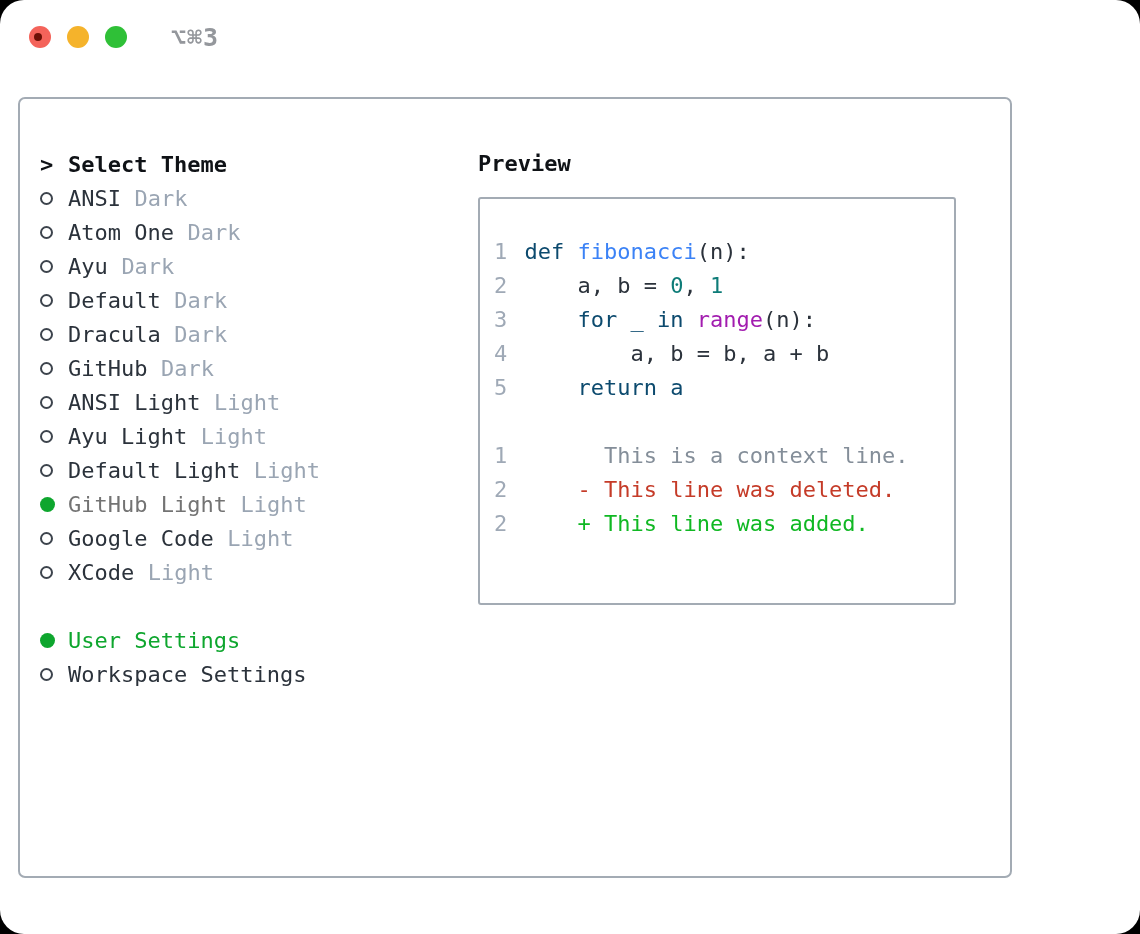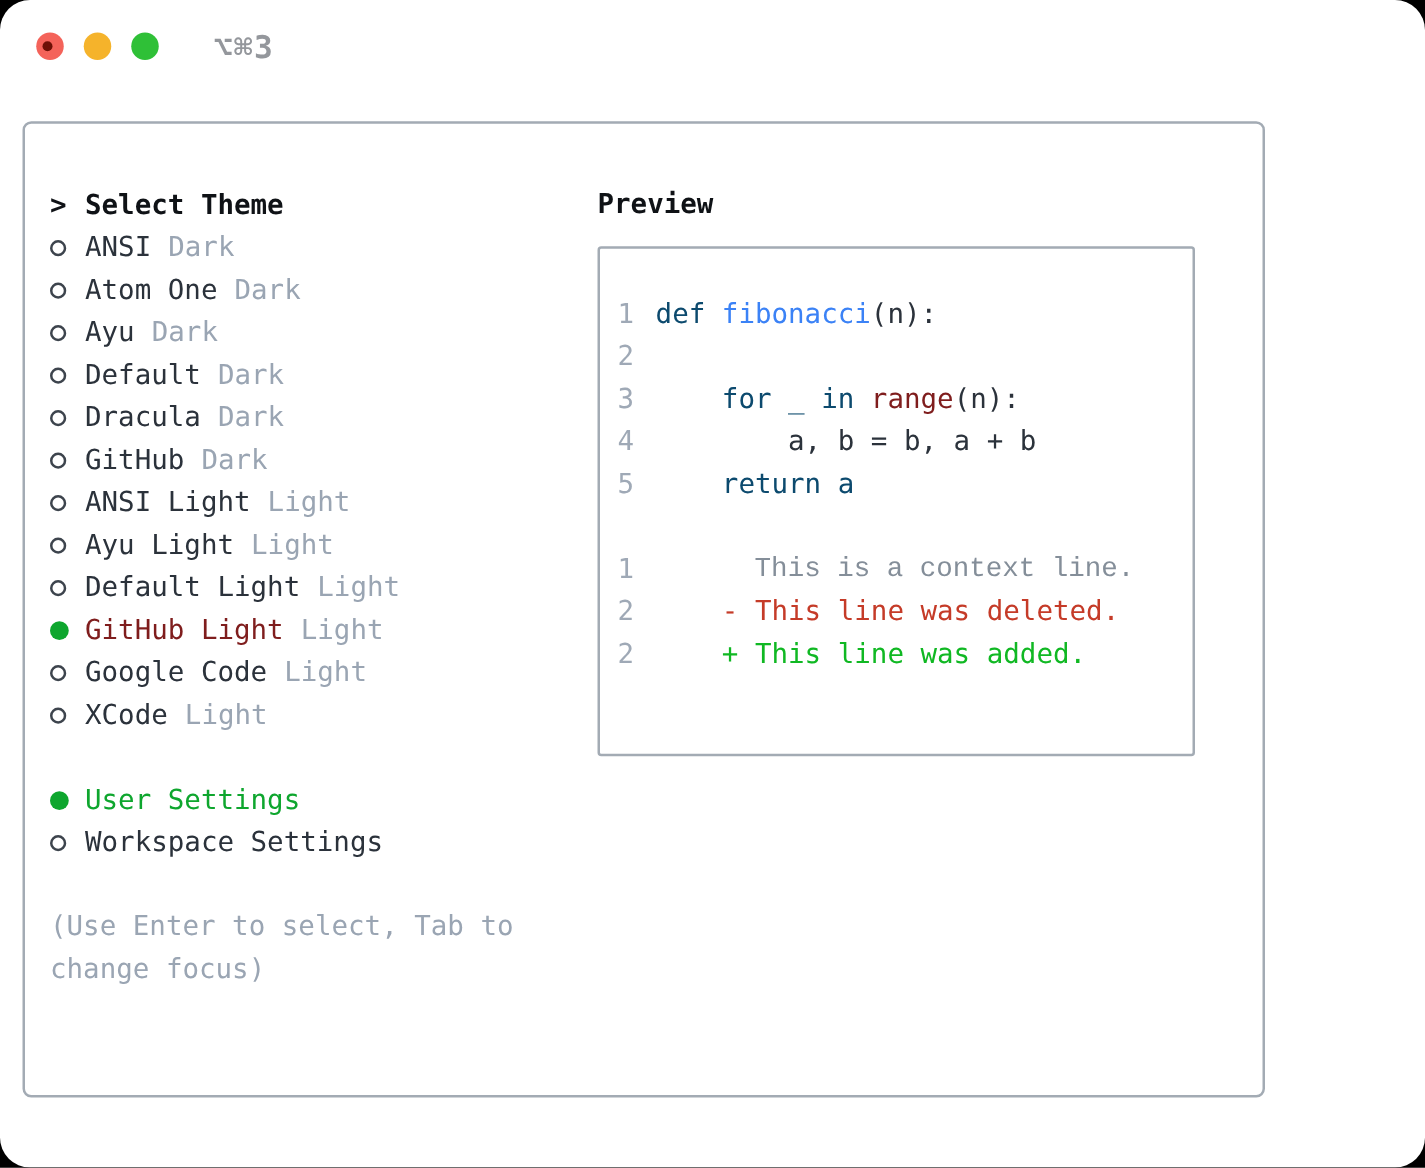"a, b = 0, 1" span.code { html: none -> <span><span> a, b = </span><span>0</span><span>, </span><span>1</span></span> }
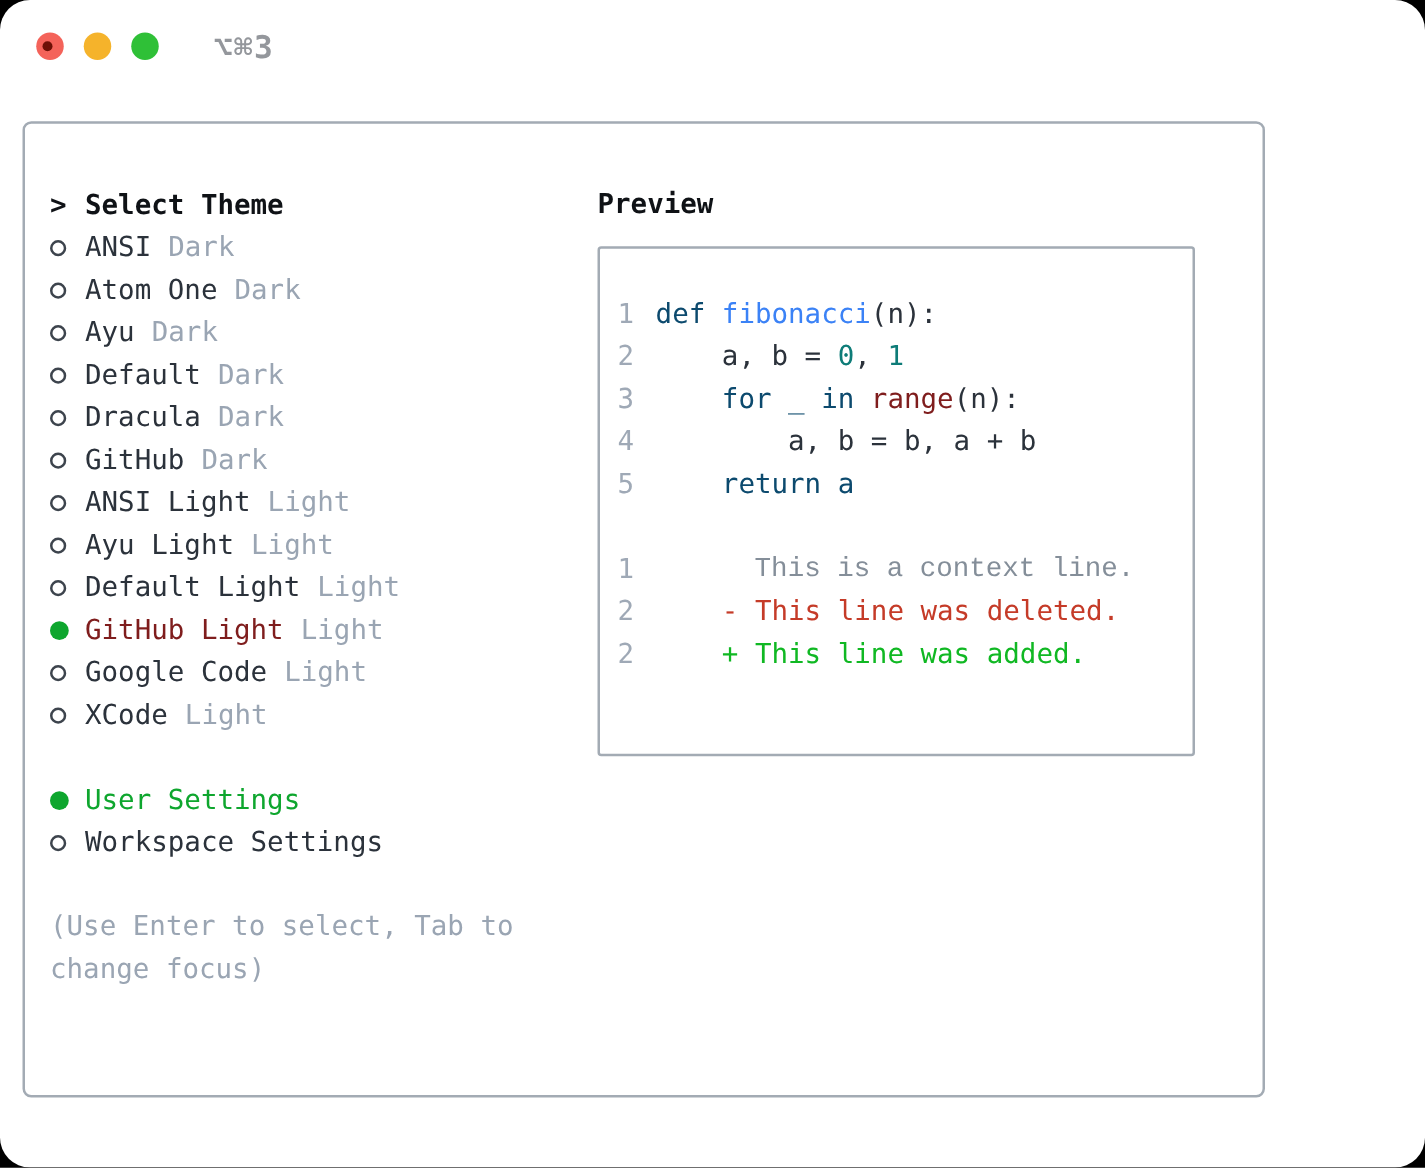"range" .bi { color: #7f1d1d -> #a21caf }
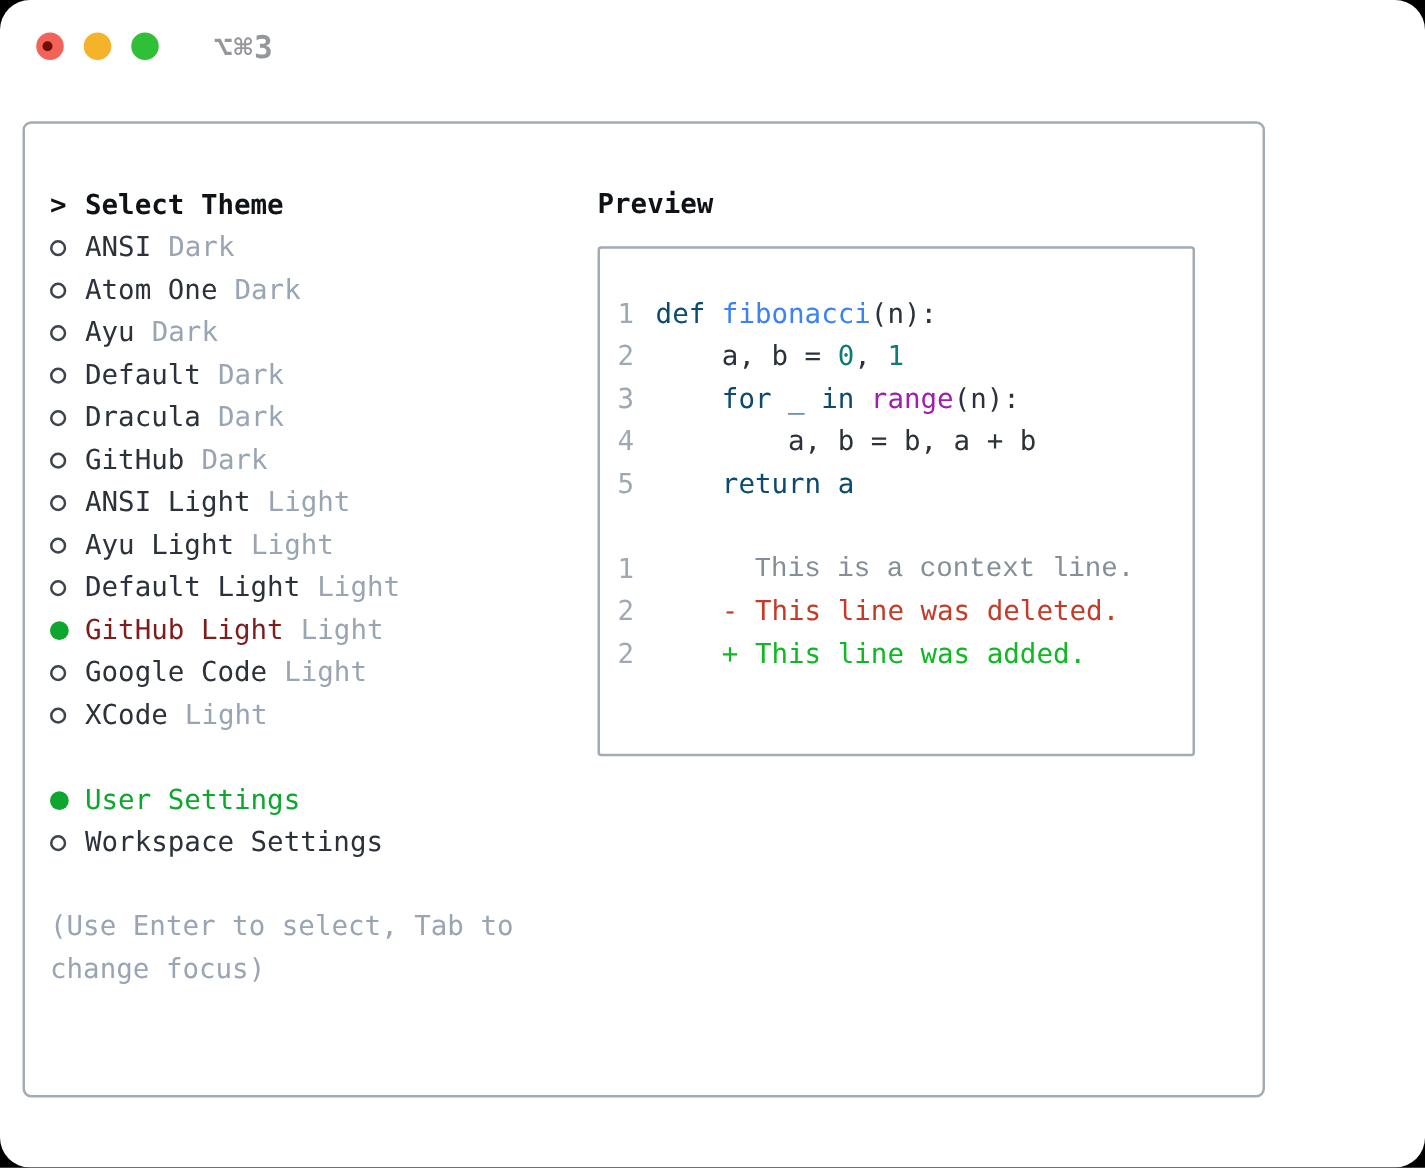"This is a context line." .ctx { font-family: Liberation Mono, monospace -> none }
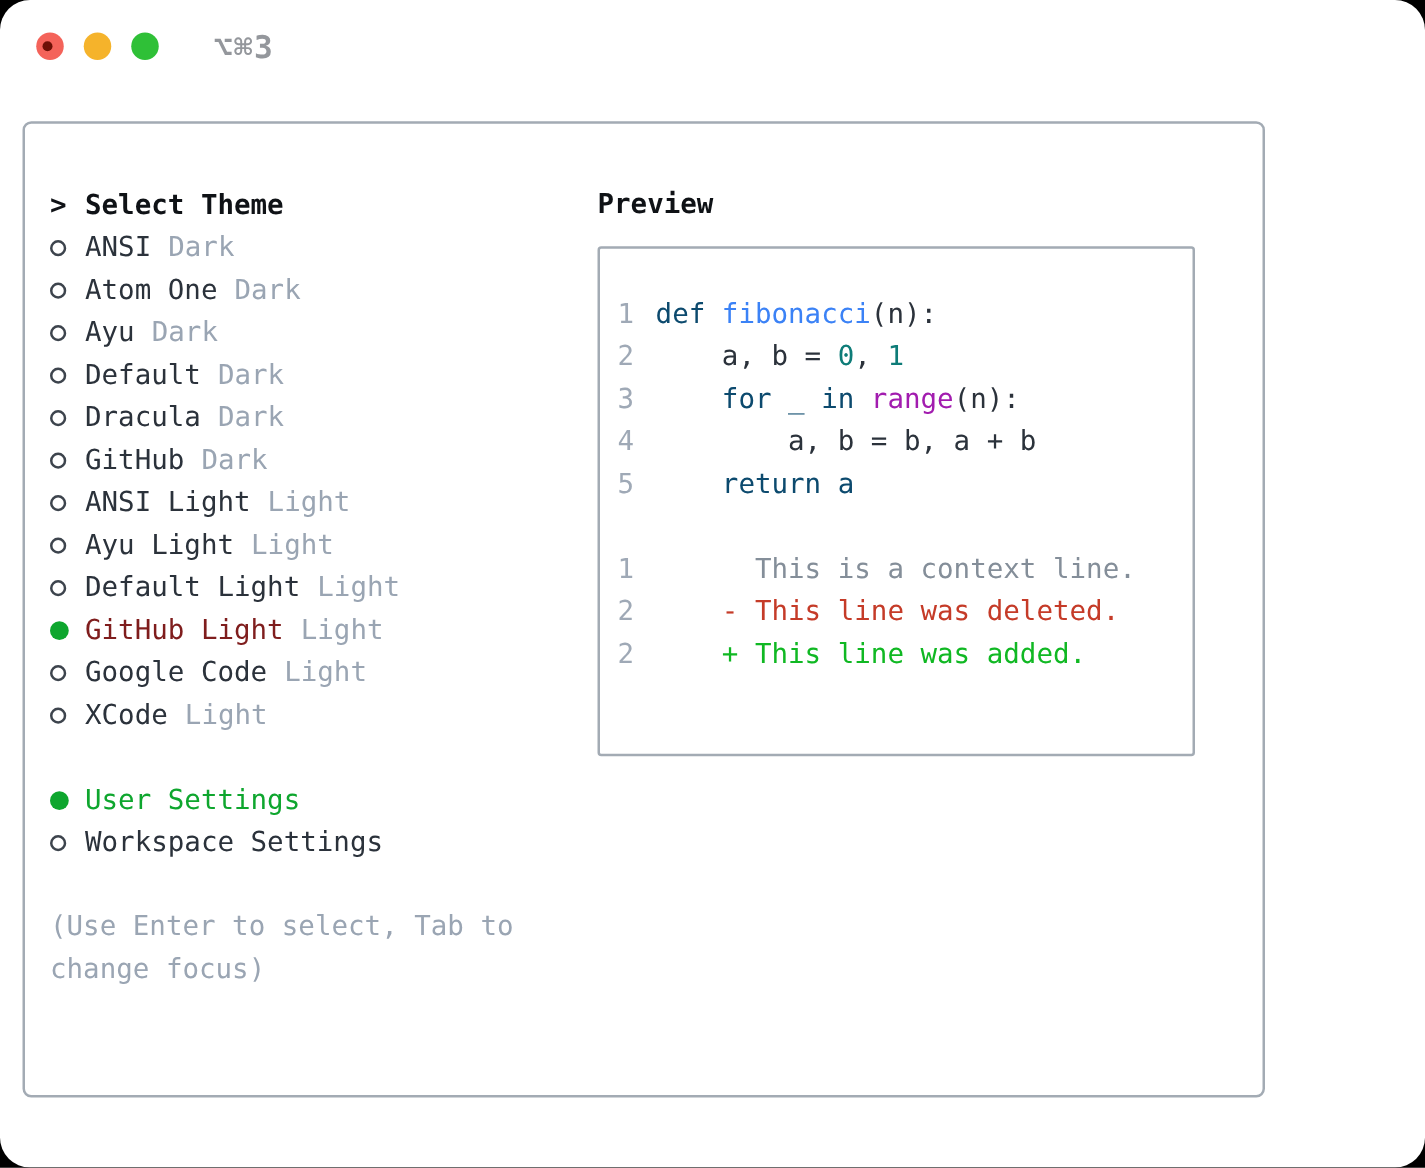"GitHub Light" .theme-row.selected .name { color: #7f1d1d -> #737373 }
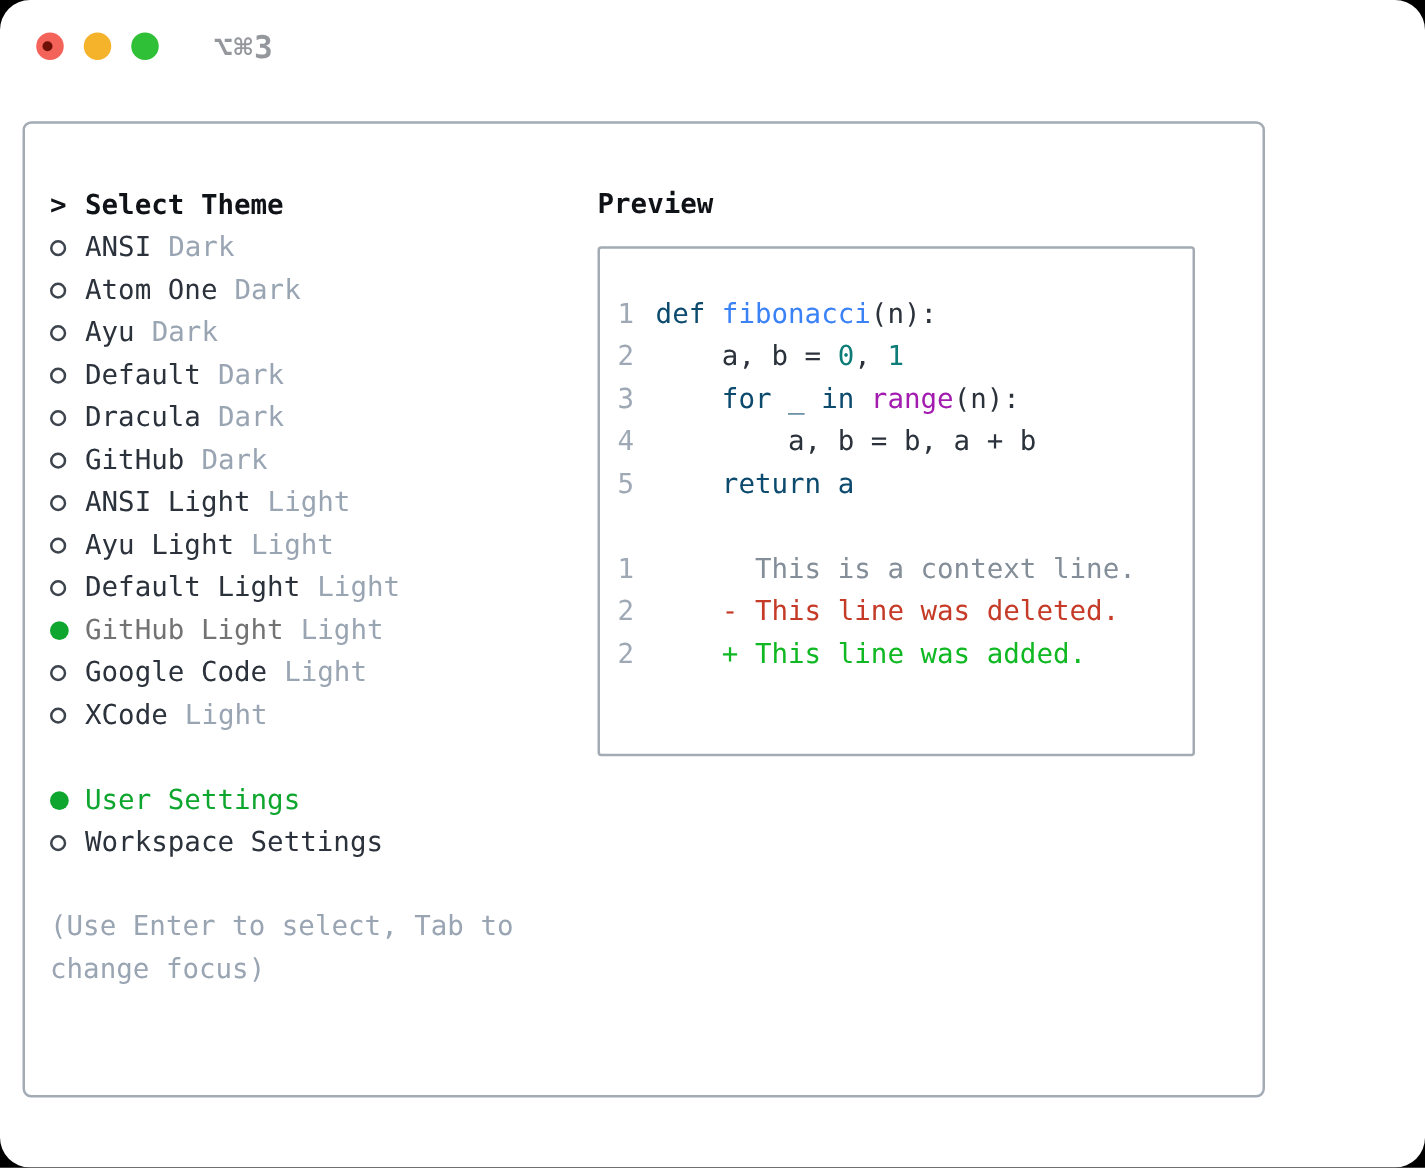"(Use Enter to select, Tab" div.footer { html: <div>(Use Enter to select, Tab to change focus)</div> -> none }
